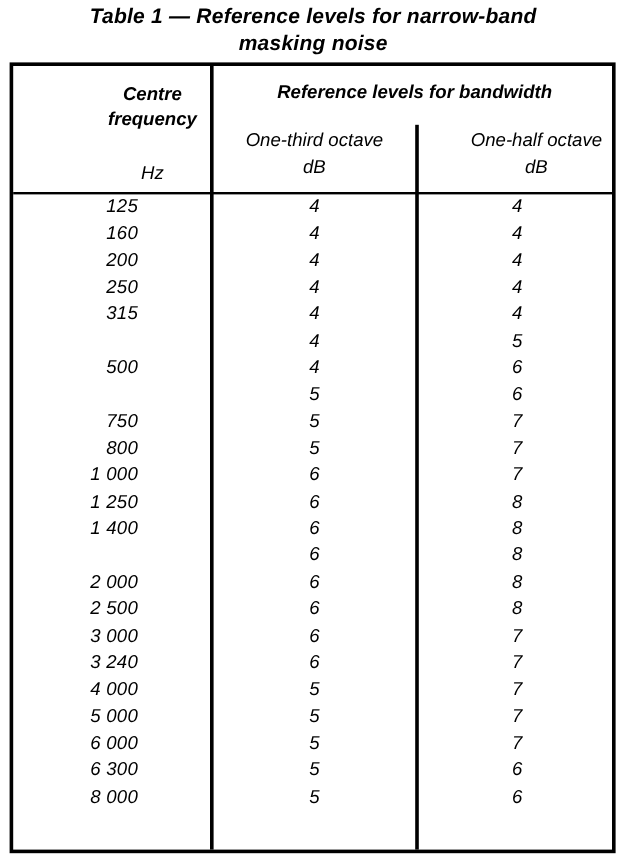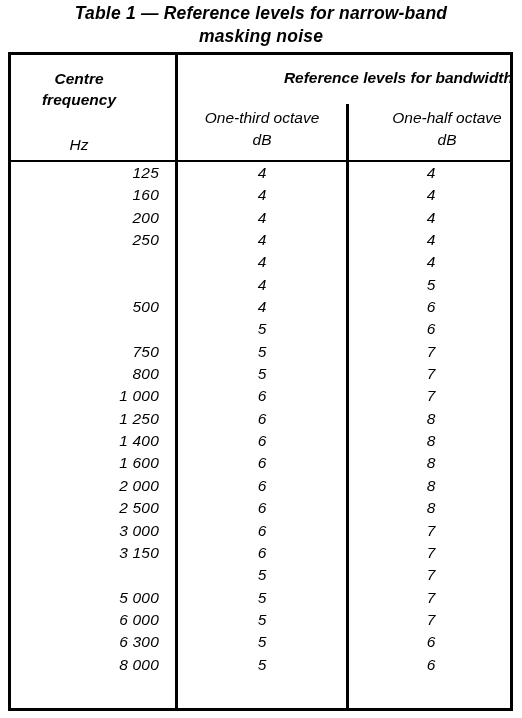"Centre" .head-freq { padding-left: none -> 48px }
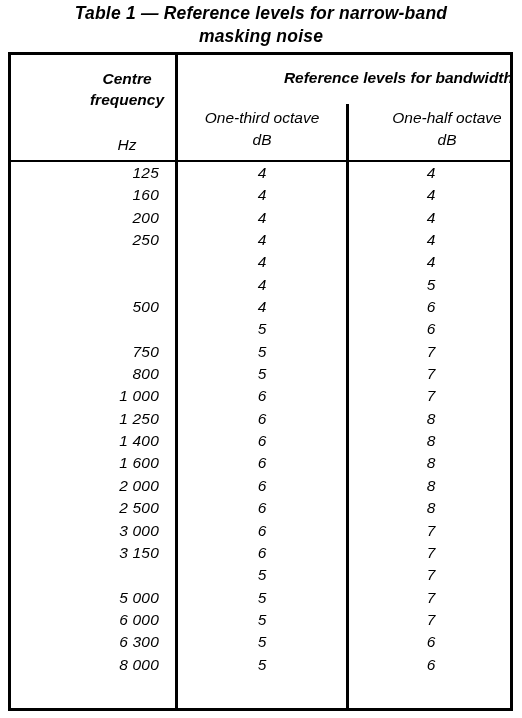"Reference levels for bandwidth" .head-span { text-align: right -> none }
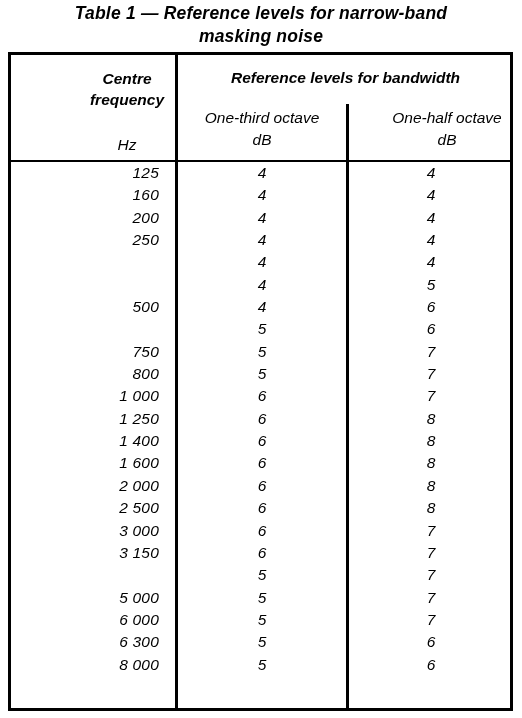"125" .cell-freq { padding-left: 44px -> none }
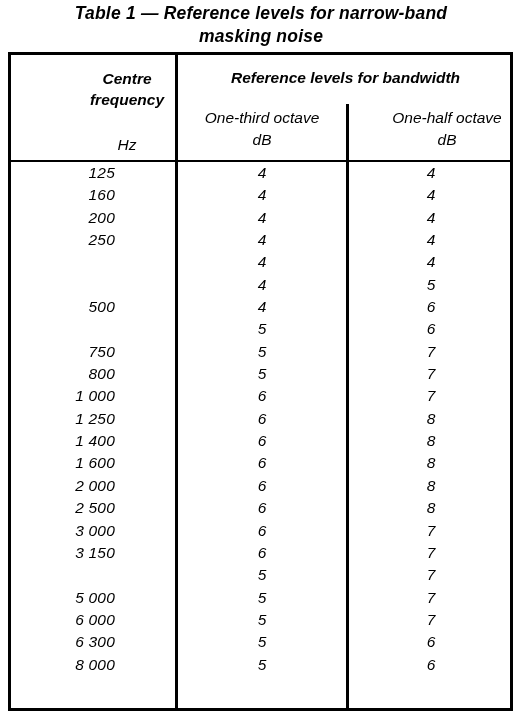"315" div.cell { html: none -> <div>315</div> }
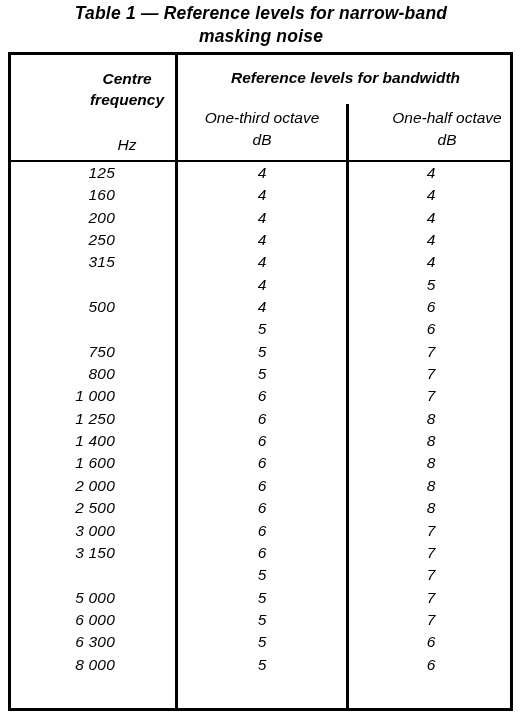"1 600" div.cell { html: <div>1 600</div> -> none }
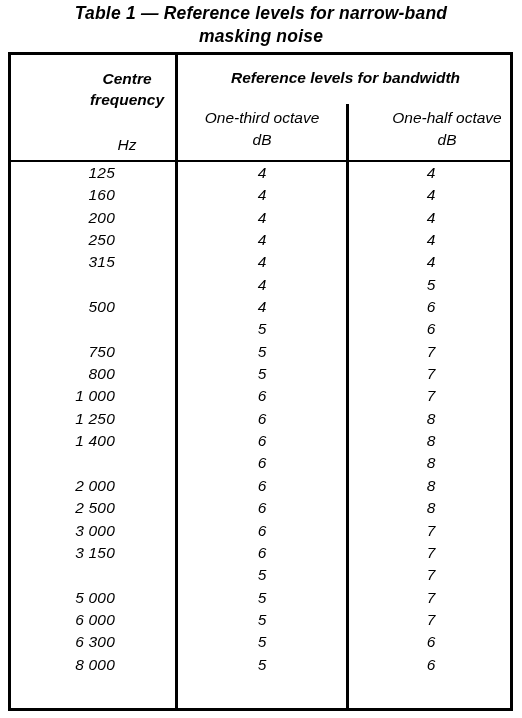"3 150" div.cell { text: 3 150 -> 3 240 }
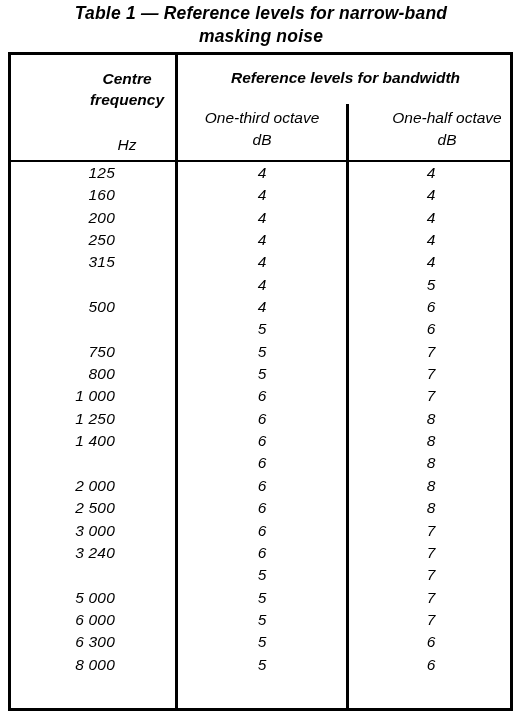"4 000" div.cell { html: none -> <div>4 000</div> }
